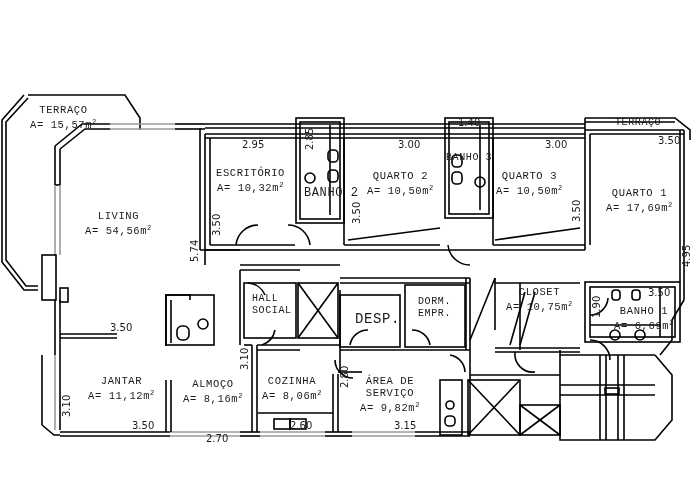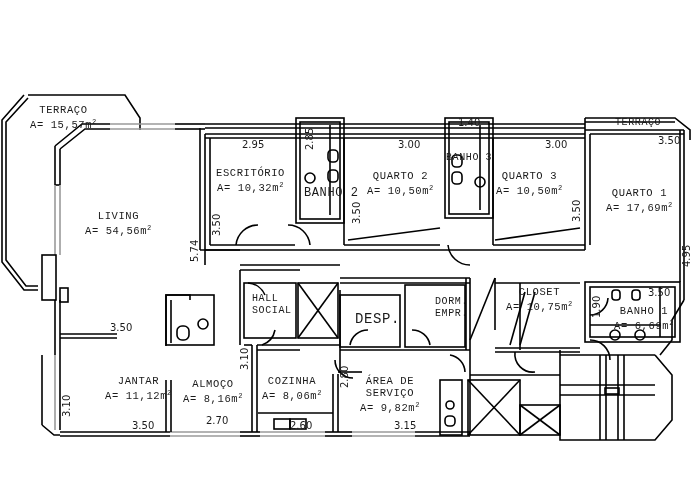"DORM." div.lbl { margin-left: 17px -> none }
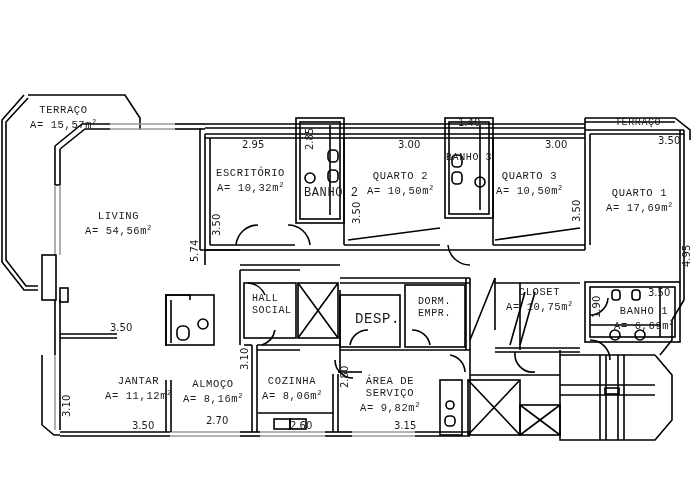"JANTAR" div.lbl { margin-left: 17px -> none }
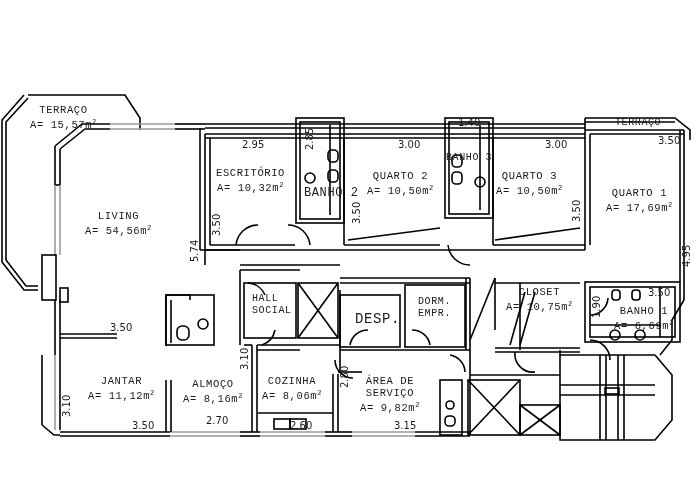"2.70" div.dim { top: 416px -> 434px }
